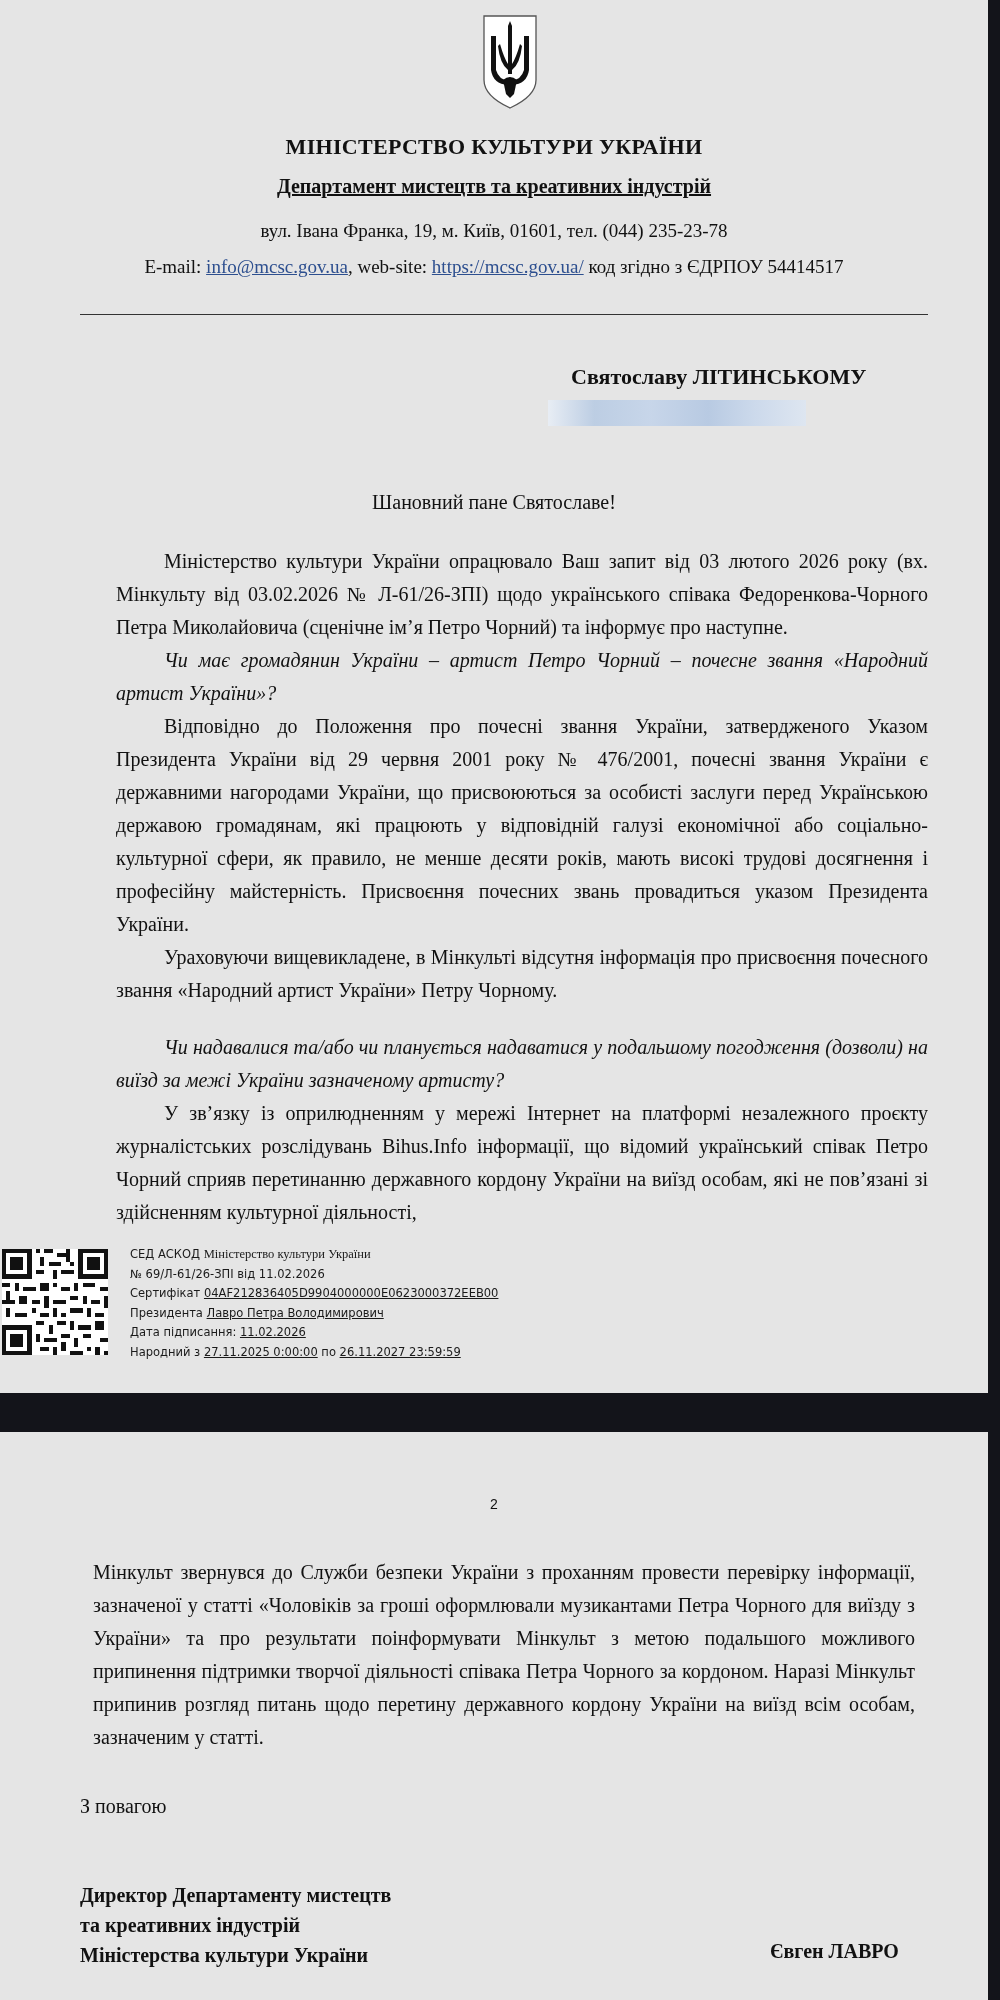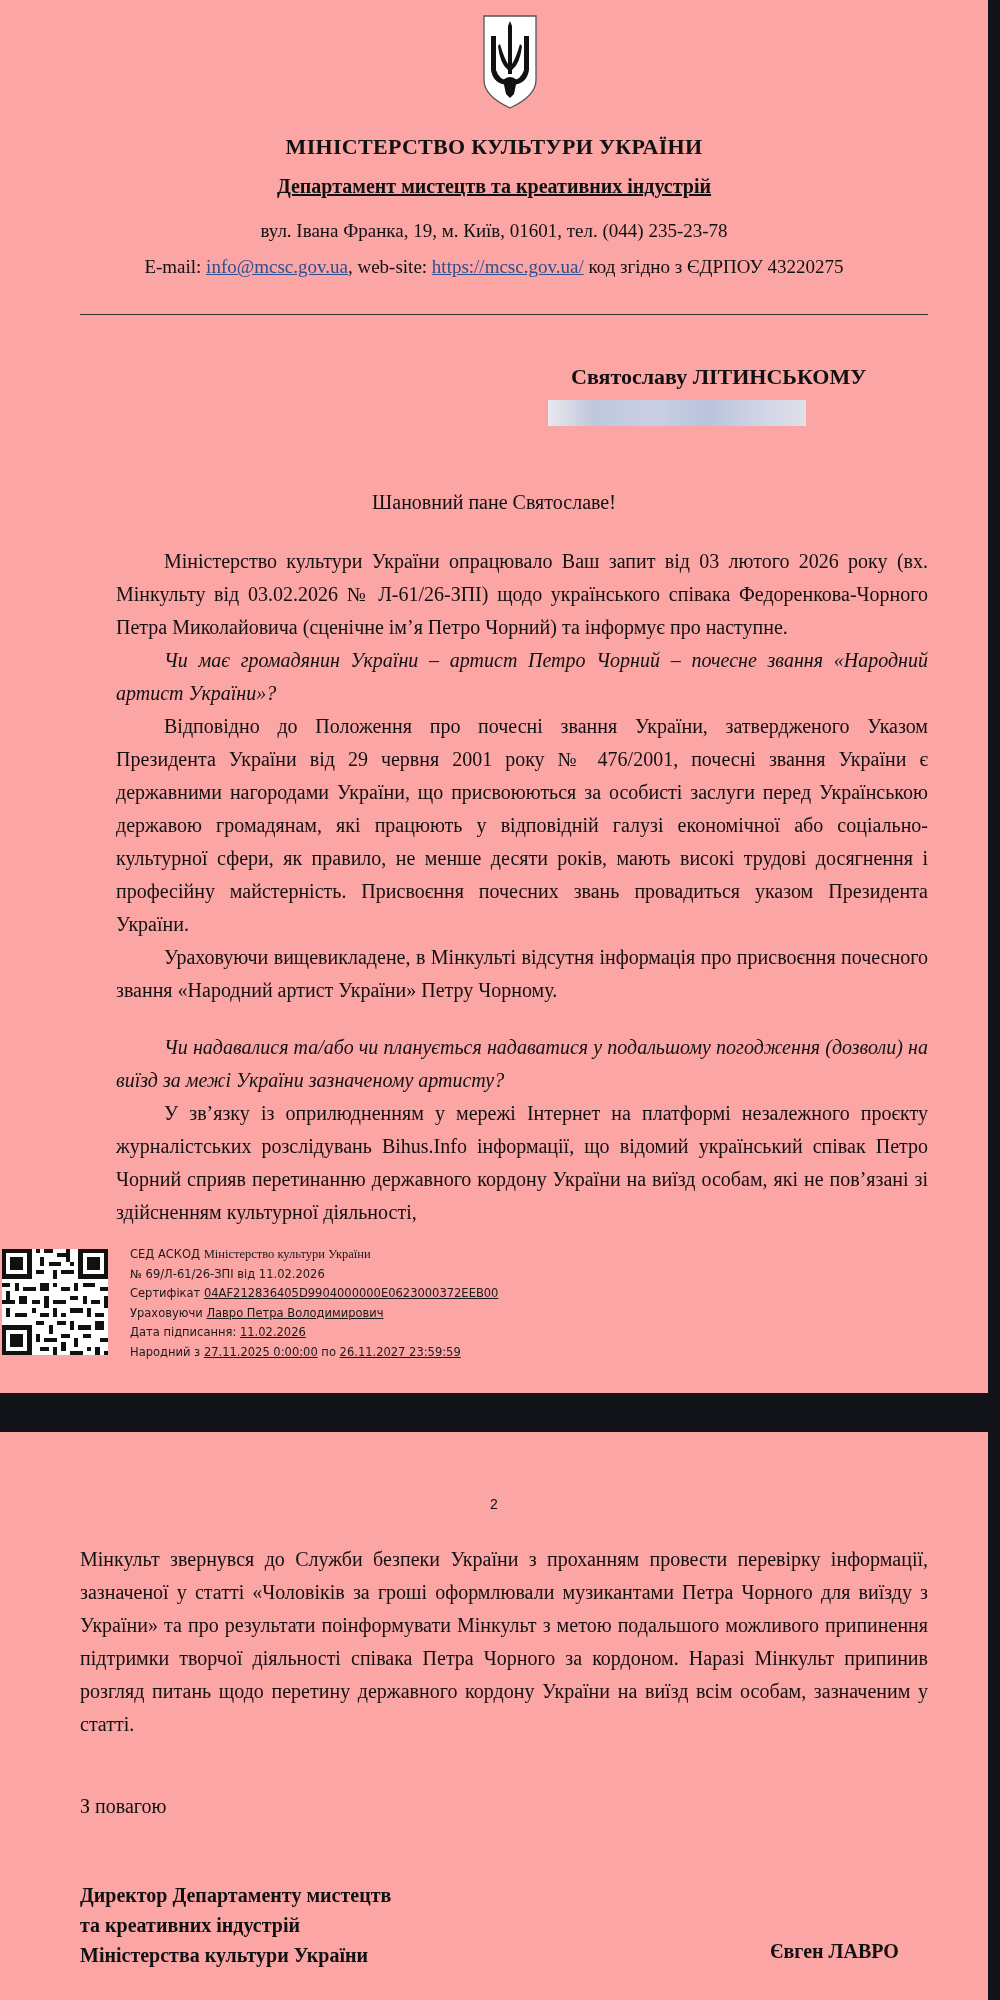"МІНІСТЕРСТВО КУЛЬТУРИ УКРАЇНИ" .page { background: #fca5a5 -> #e5e5e5 }
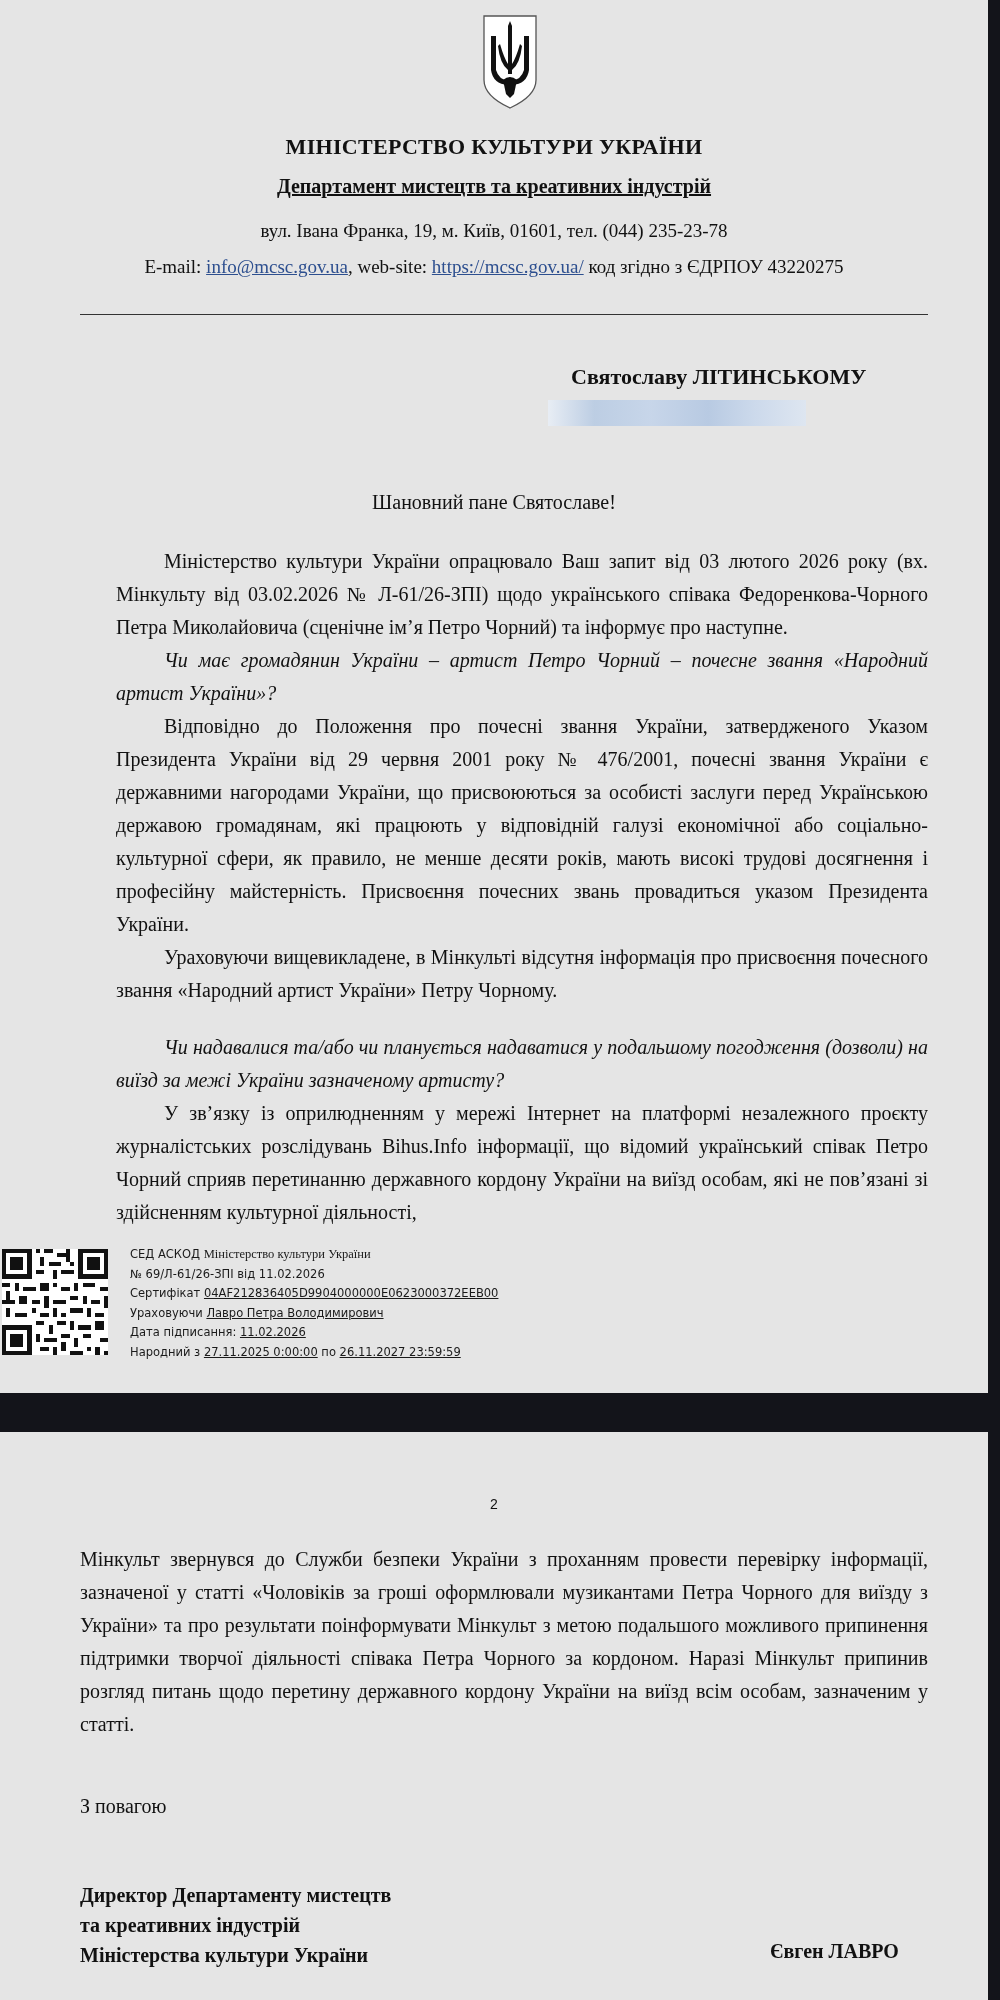"код згідно з ЄДРПОУ 43220275" span { text: 43220275 -> 54414517 }
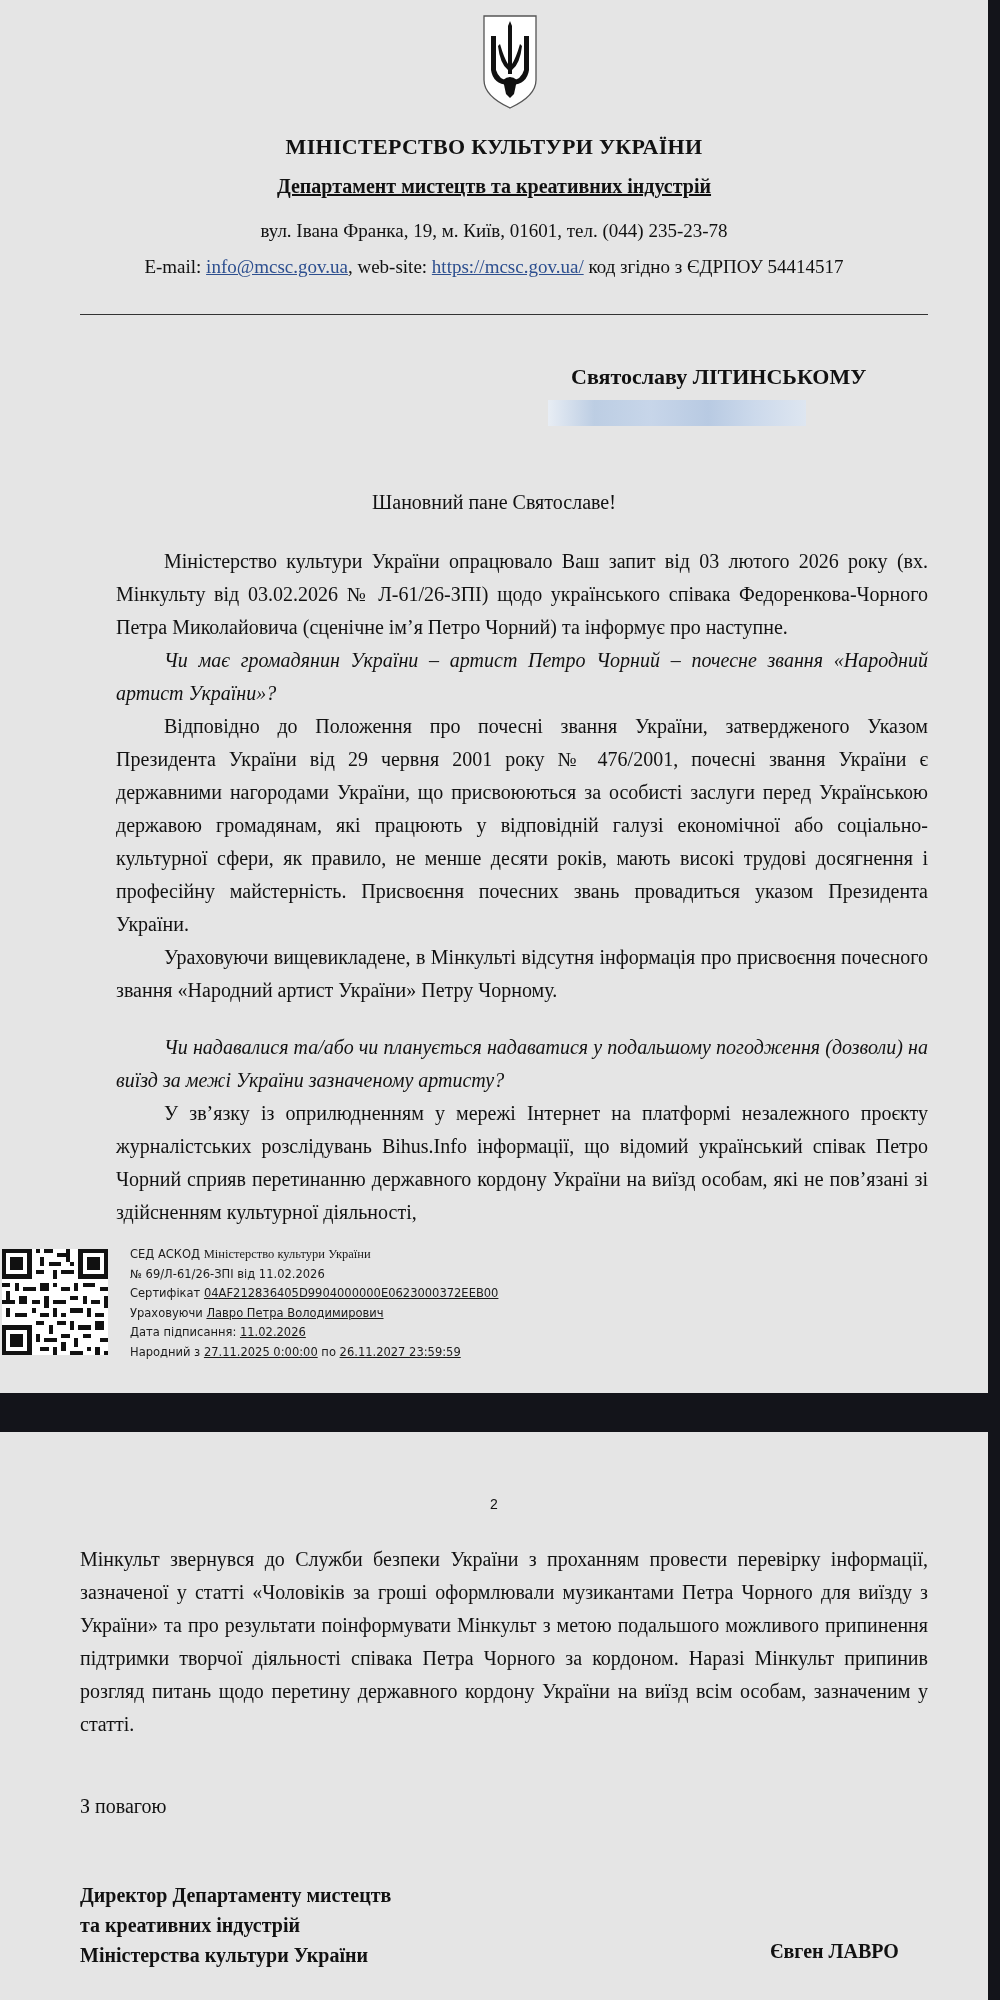"Ураховуючи" span { text: Ураховуючи -> Президента }
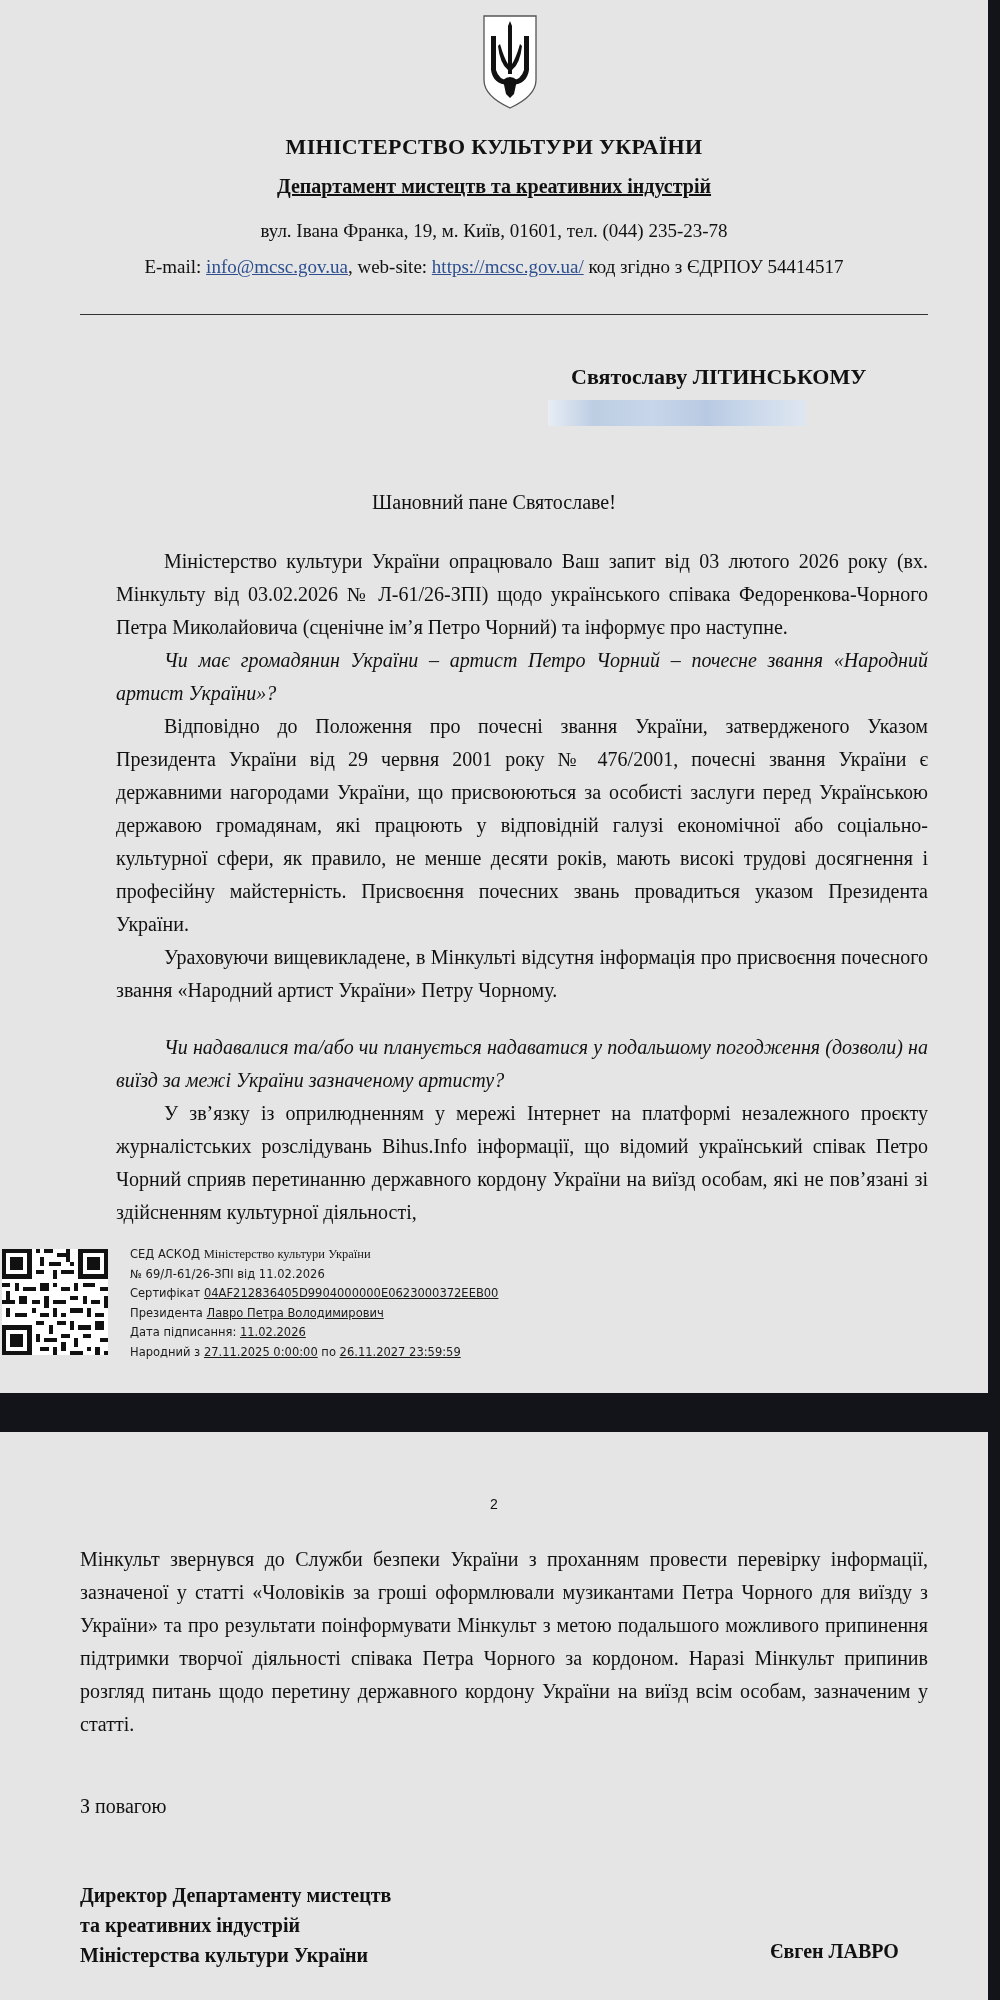"Мінкульт звернувся до Служби безпеки" .text2 p { margin: 0 -> 13px }
